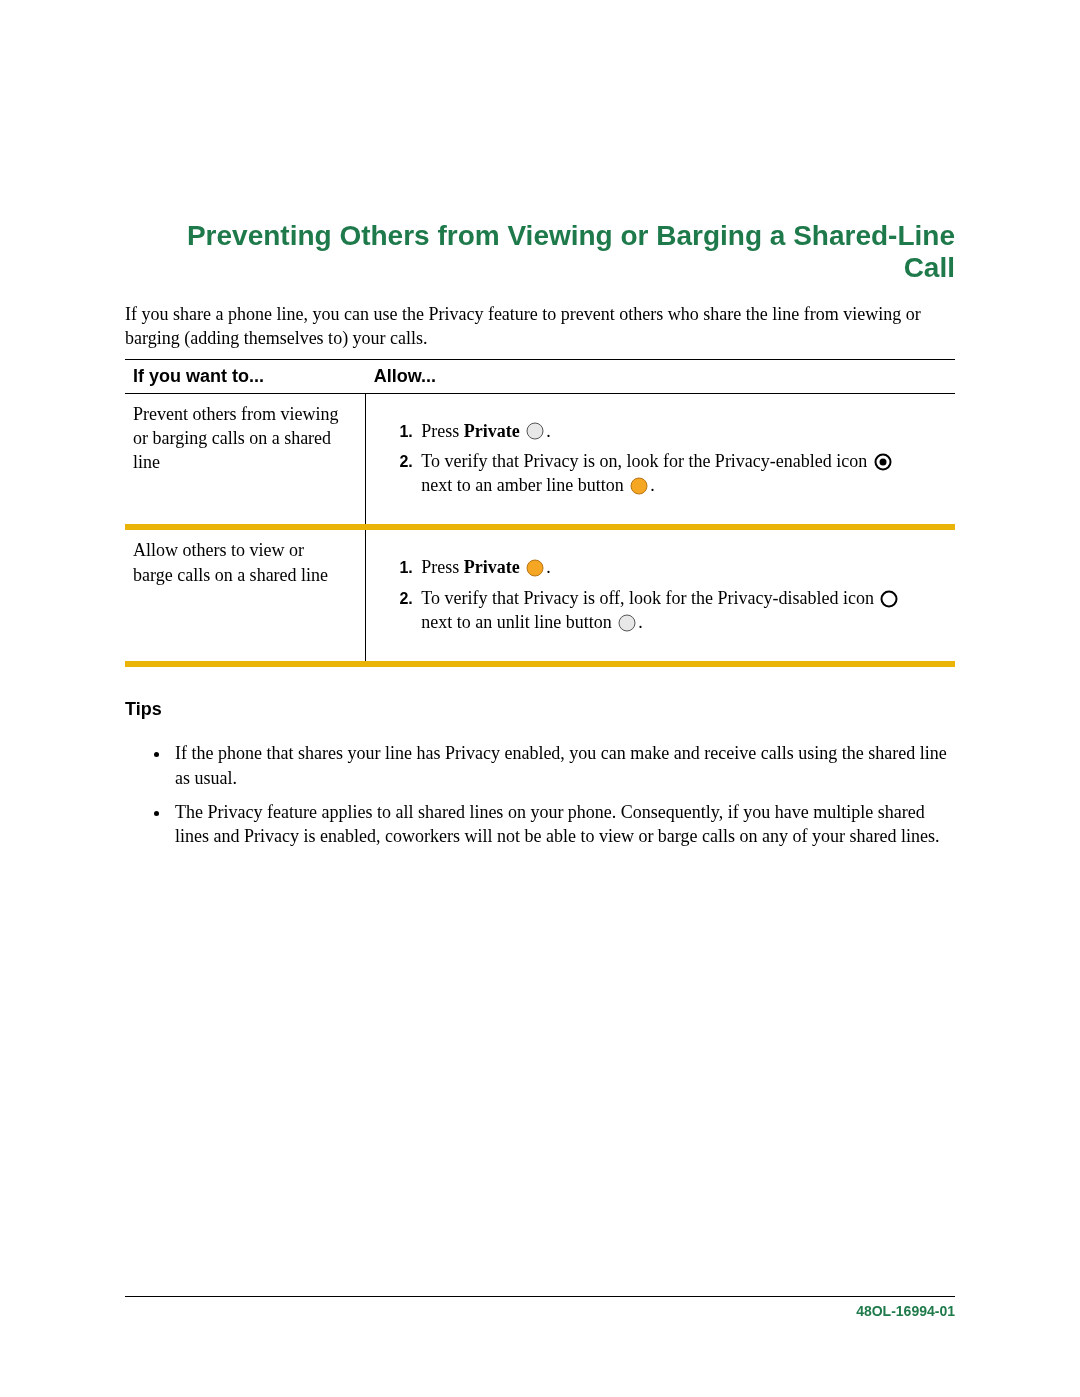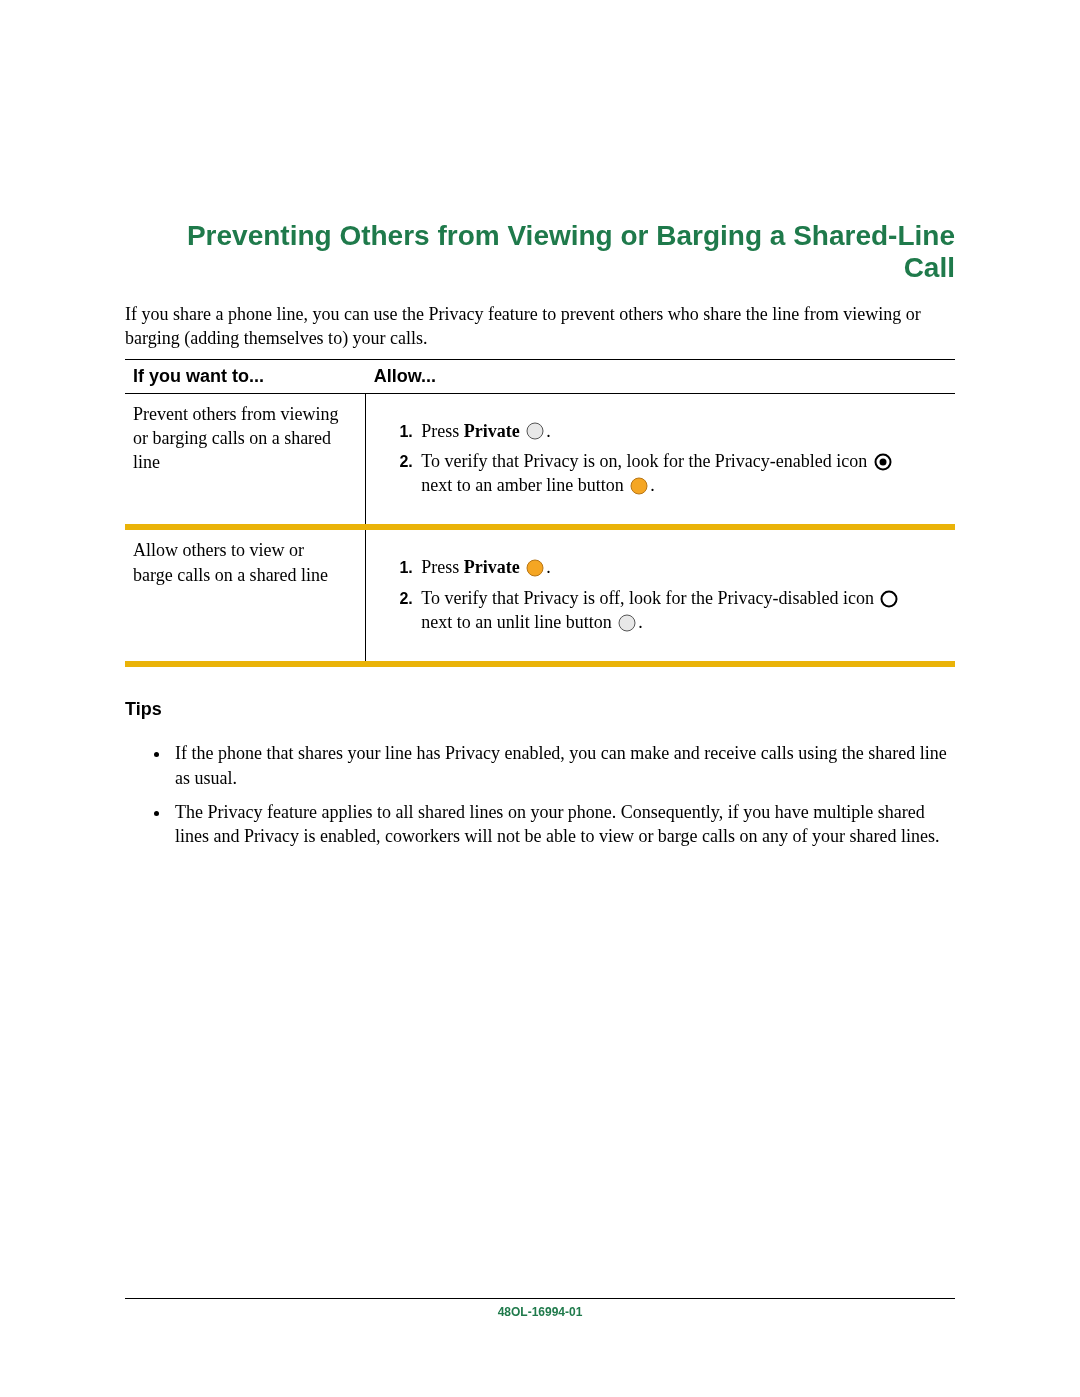"48" .footer { font-size: 12px -> 14px; justify-content: center -> flex-end }
